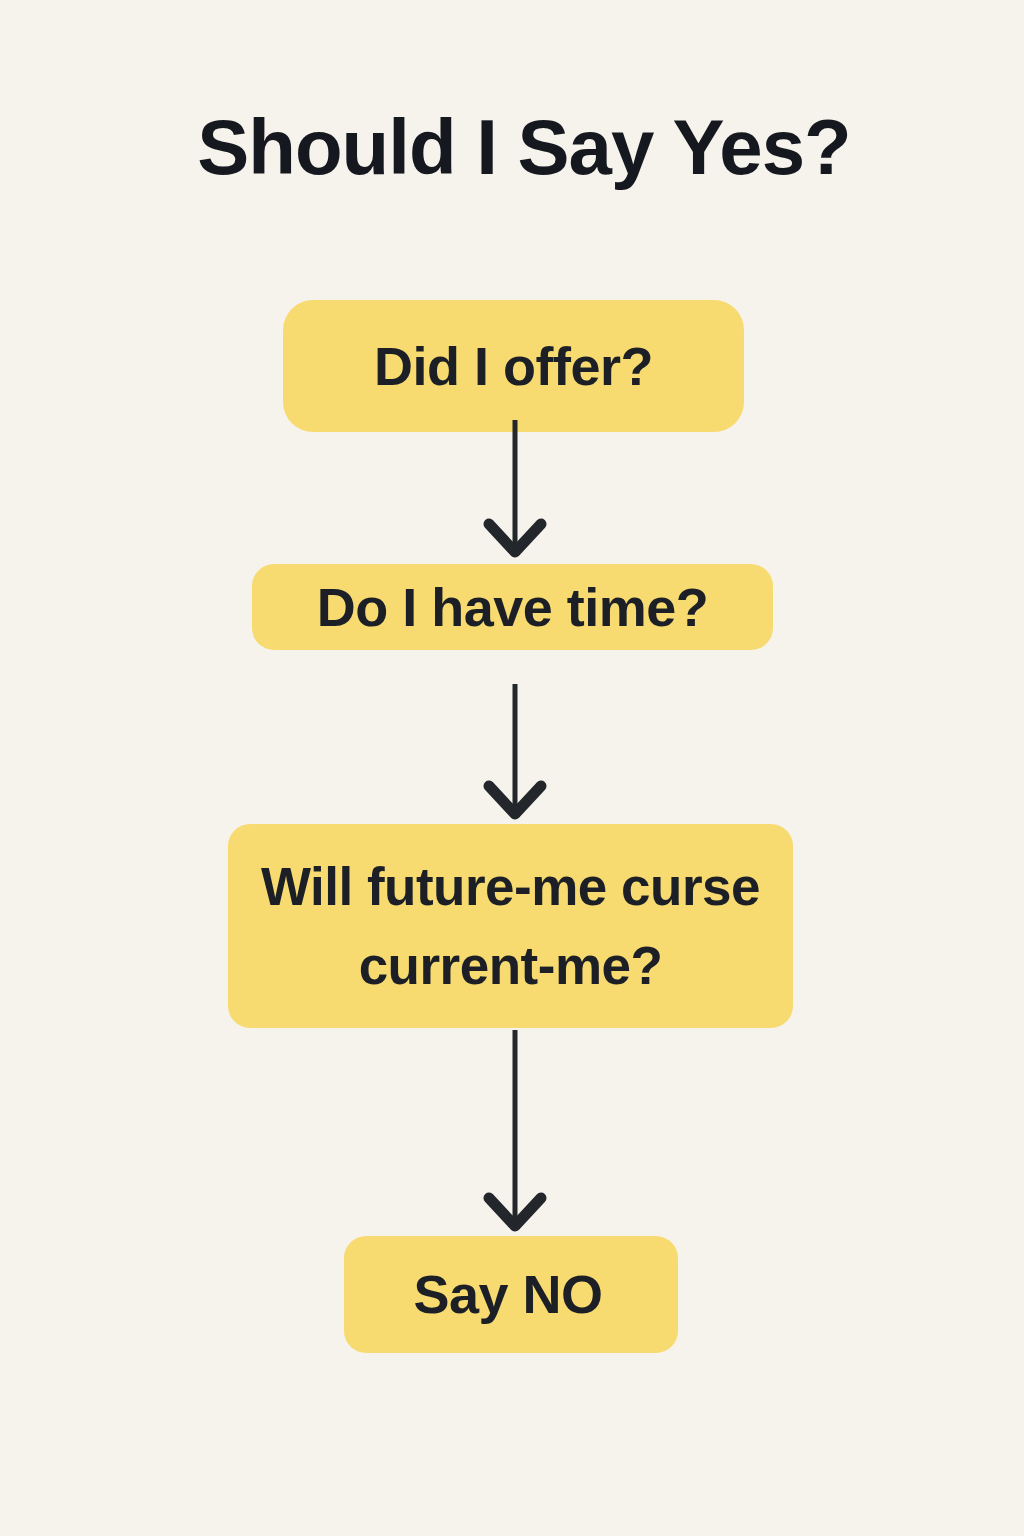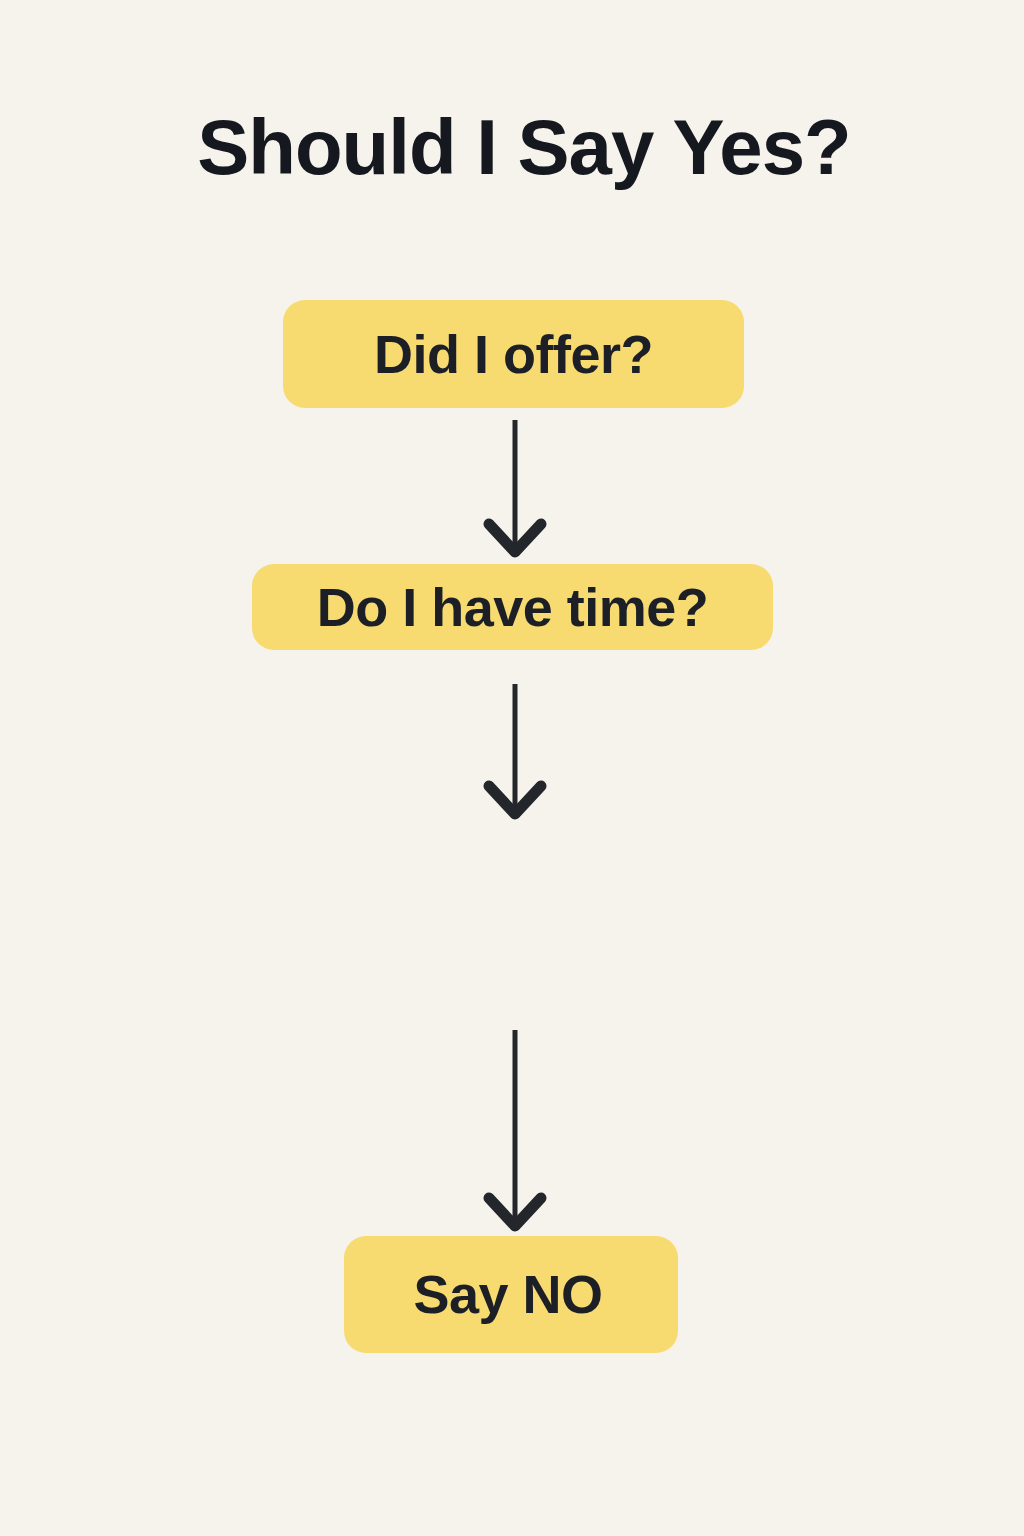"Did I offer?" .node-1 { border-radius: none -> 30px; height: 108px -> 132px }
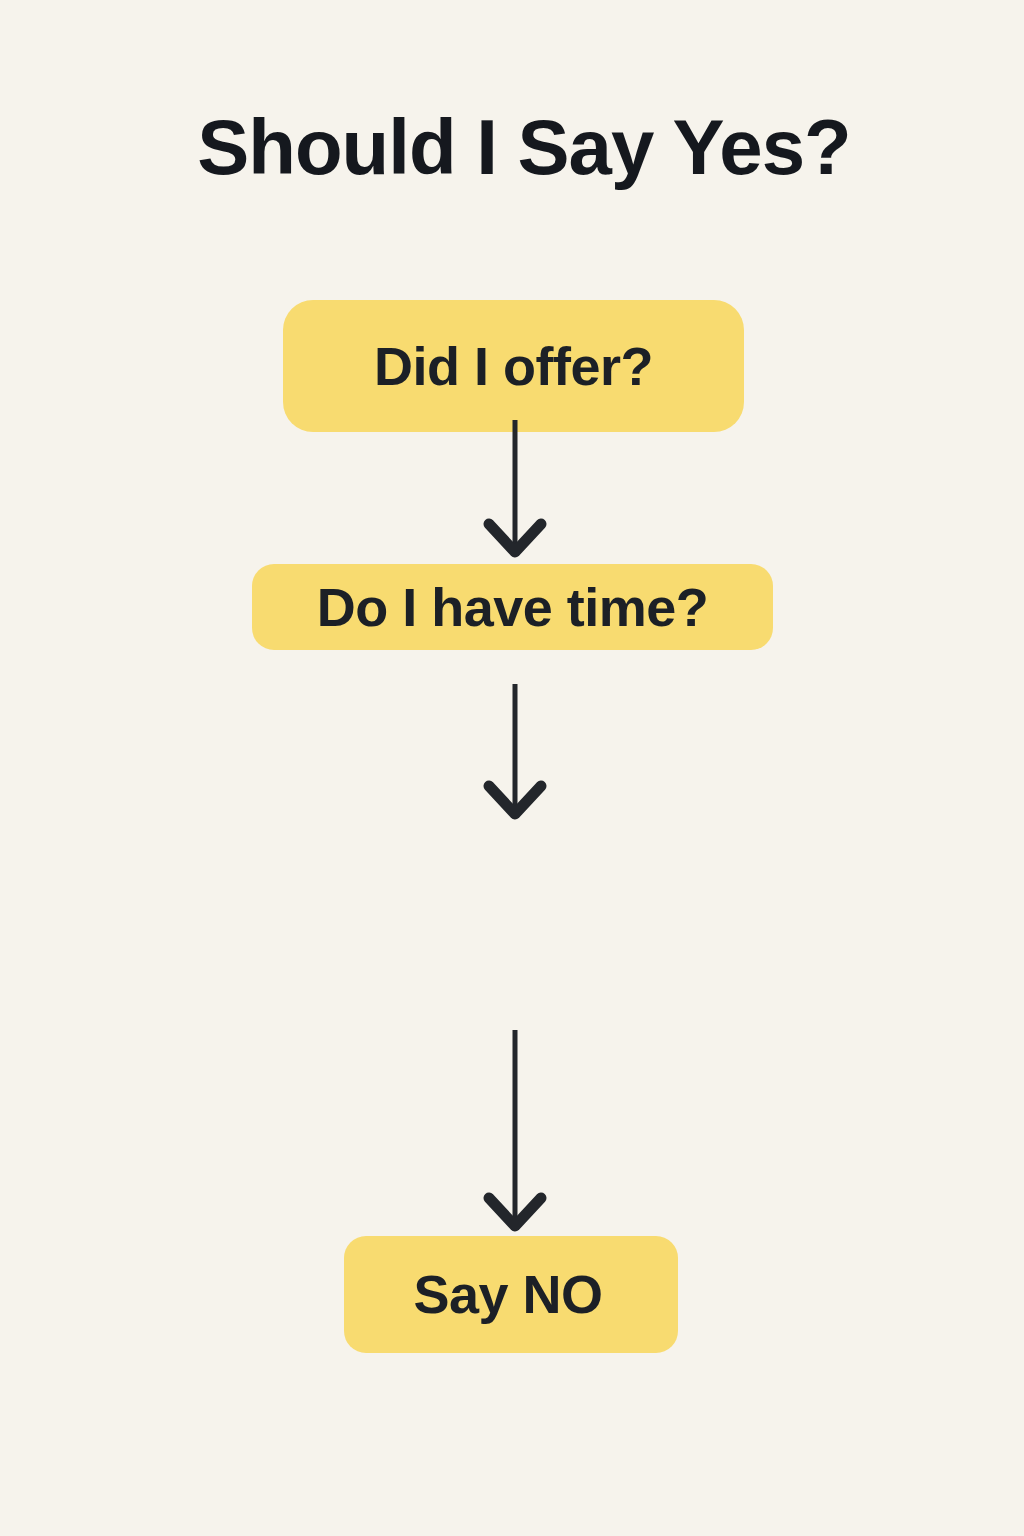"Will future-me curse current-me?" div.flow-node { html: none -> <div> <span>Will future-me curse current-me?</span> </div> }
